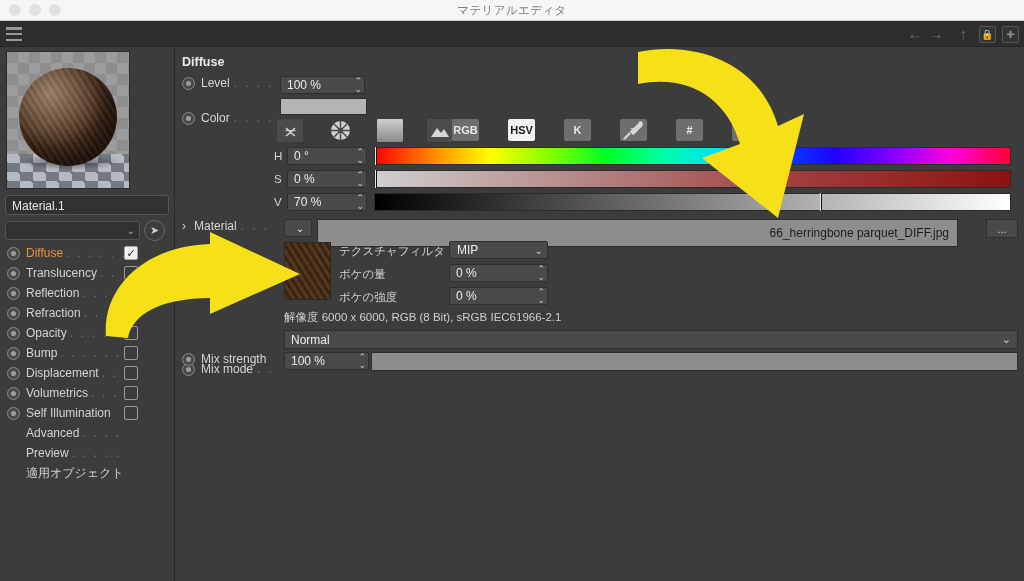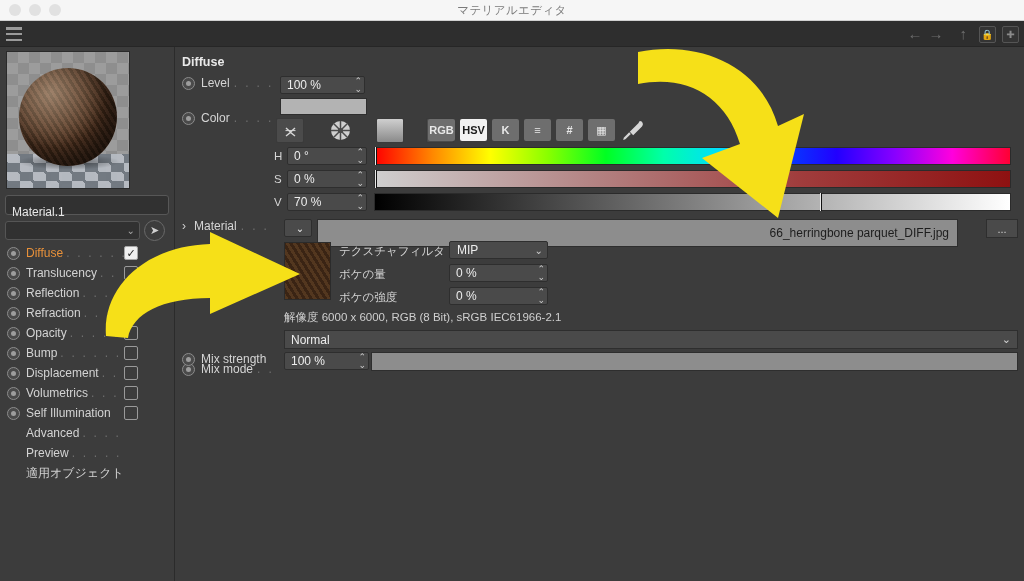"RGB" .modebtn { margin-left: none -> 24px }
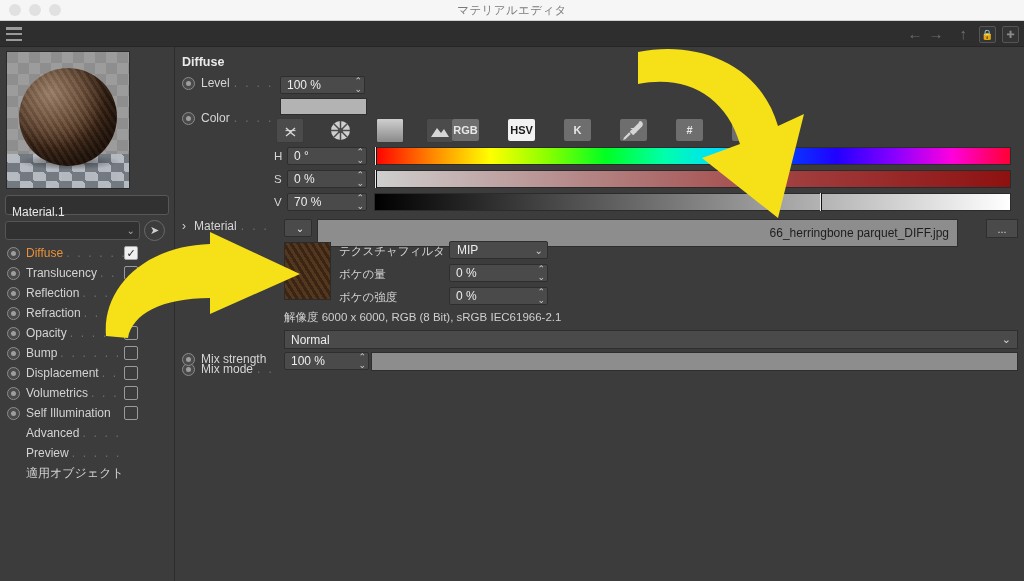"Material.1" .mat-name { padding: 7px 6px -> 1px 6px }
